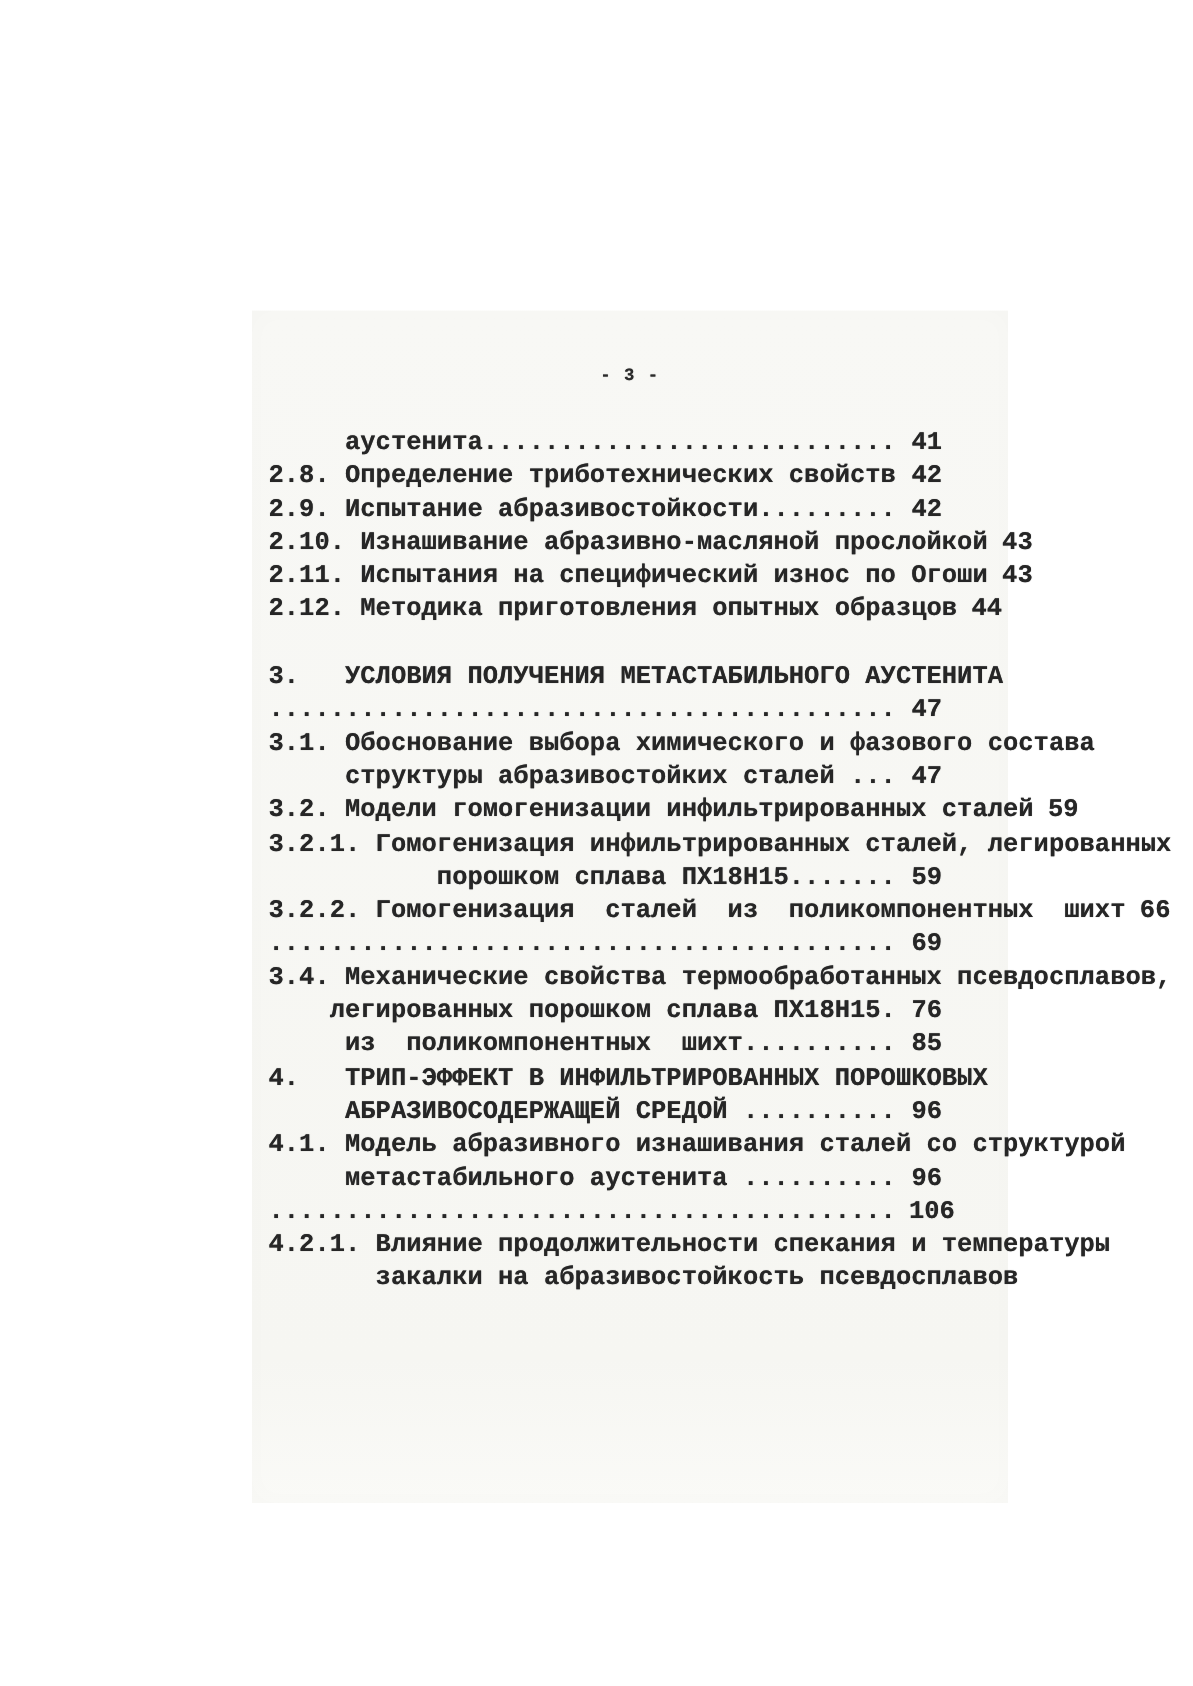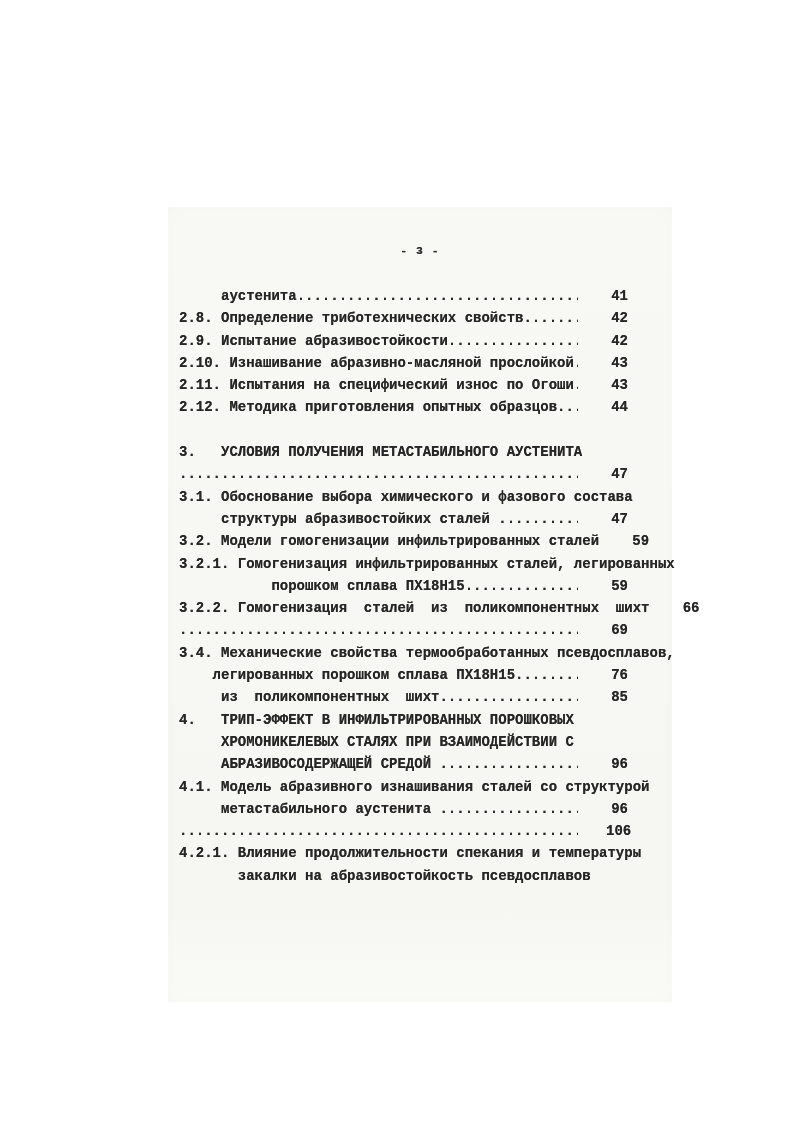"аустенита" .toc-row { font-size: 14px -> 17px }
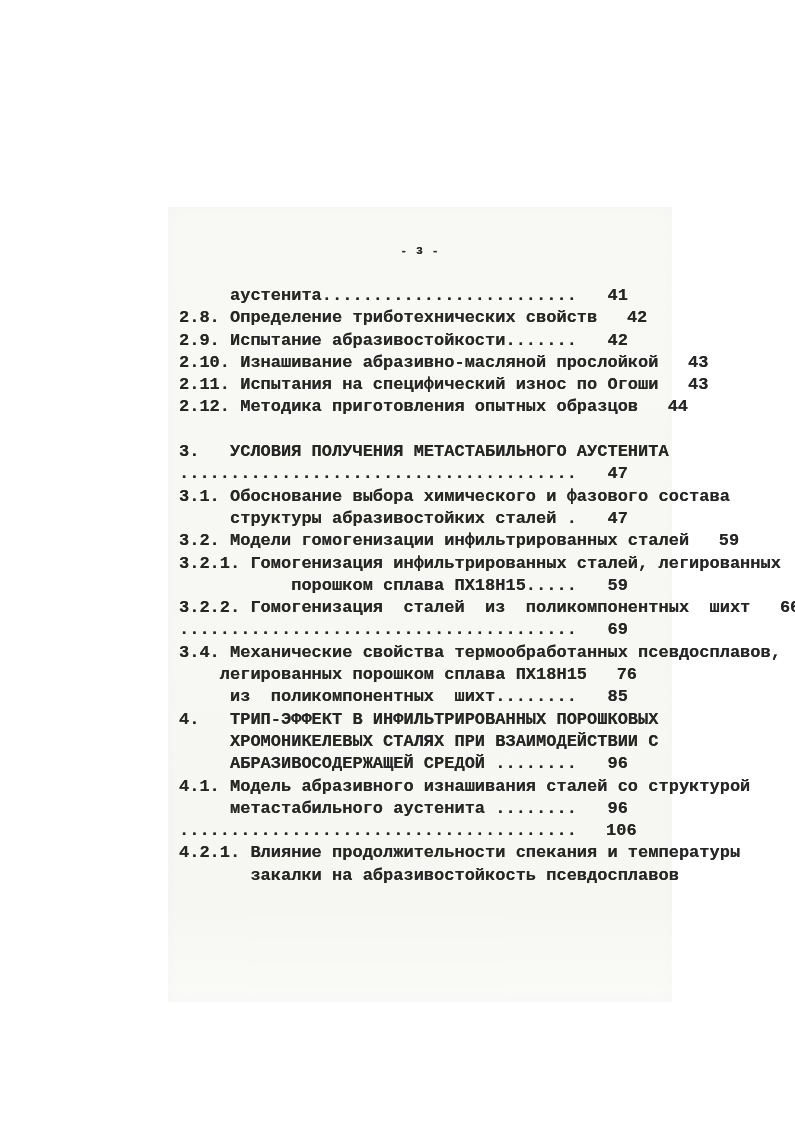"41" .toc-page { margin-left: 28px -> 8px }
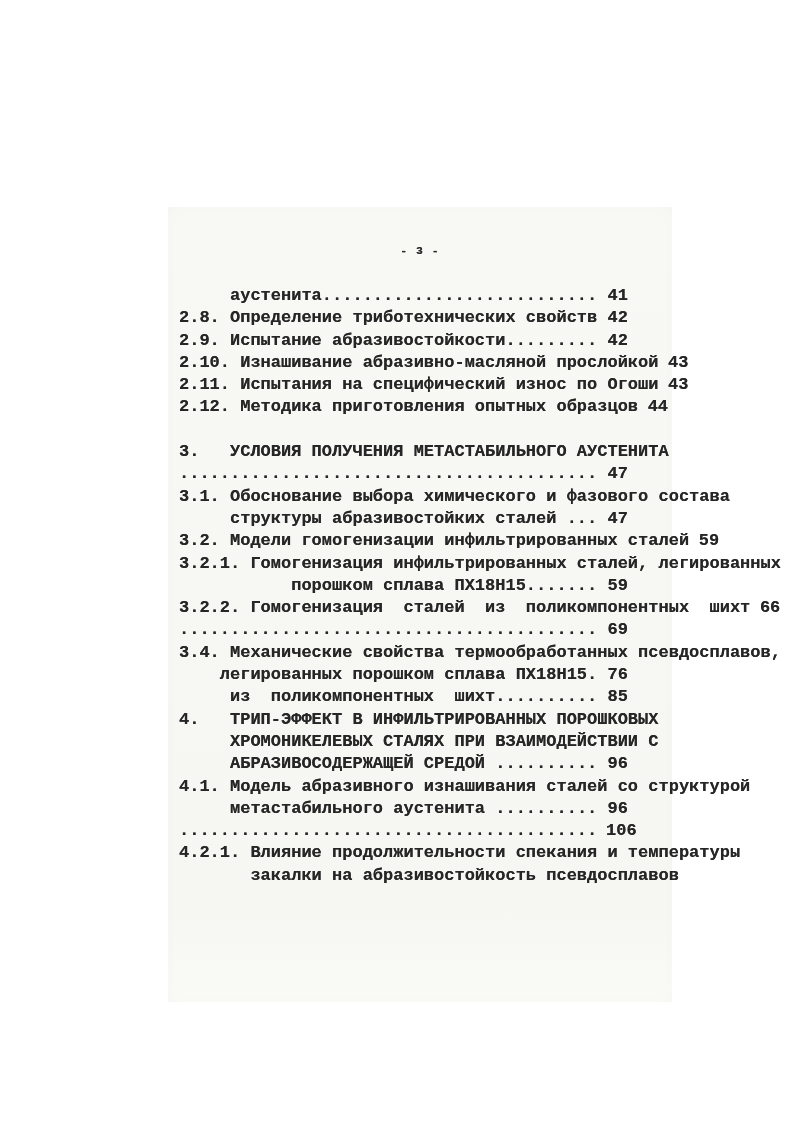"ХРОМОНИКЕЛЕВЫХ СТАЛЯХ ПРИ ВЗАИМОДЕЙСТВИИ" div.toc-row { html: <div> <span> ХРОМОНИКЕЛЕВЫХ СТАЛЯХ ПРИ ВЗАИМОДЕЙСТВИИ С</span> <span>........................................................................................</span> <span></span> </div> -> none }
